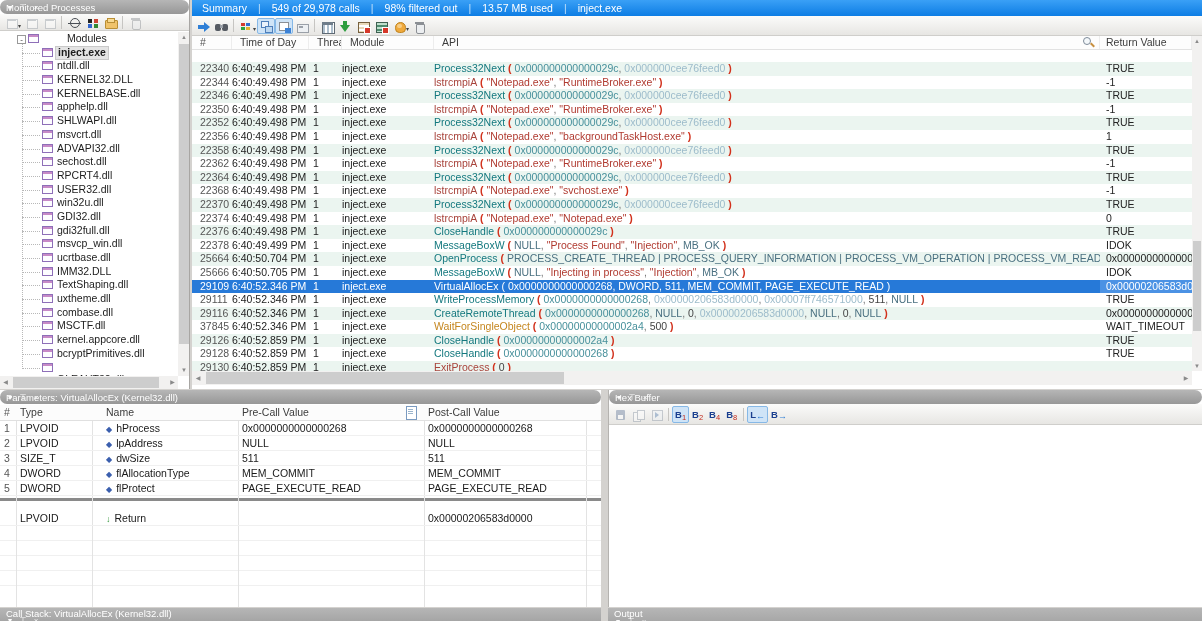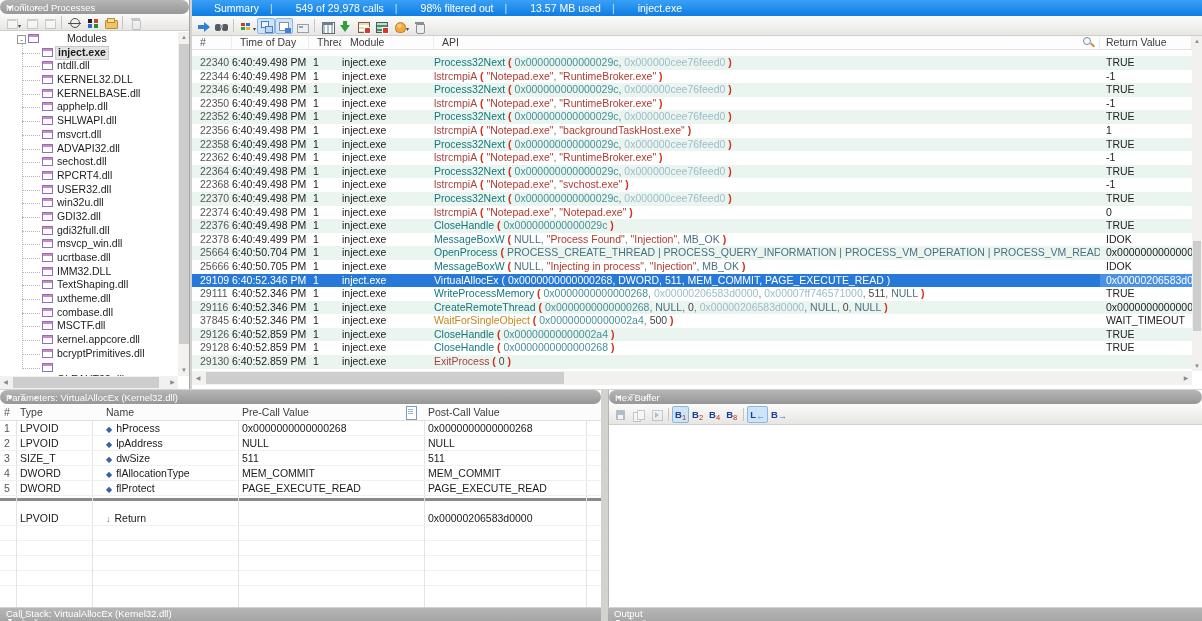"Summary" #summary-bar .seg { margin-left: 12px -> none }
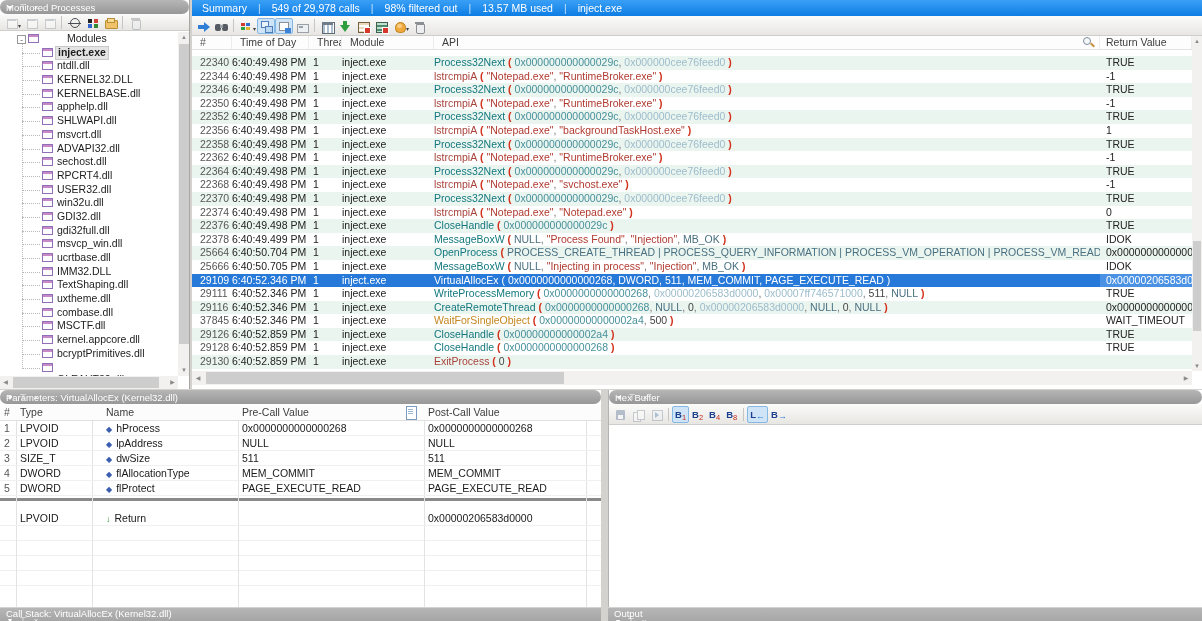"22340" #calls-rows { top: 56px -> 62px }
